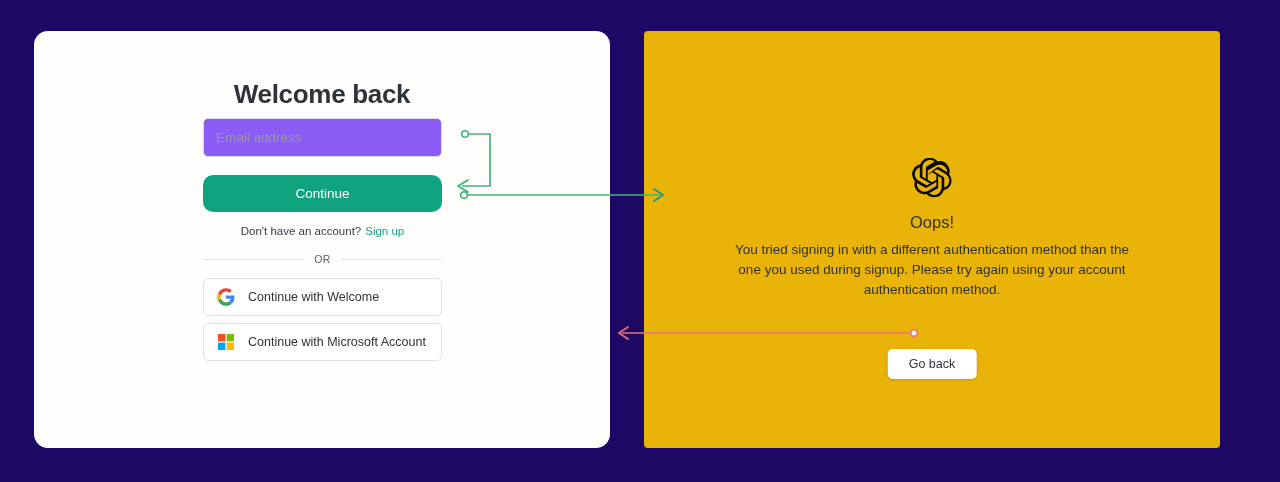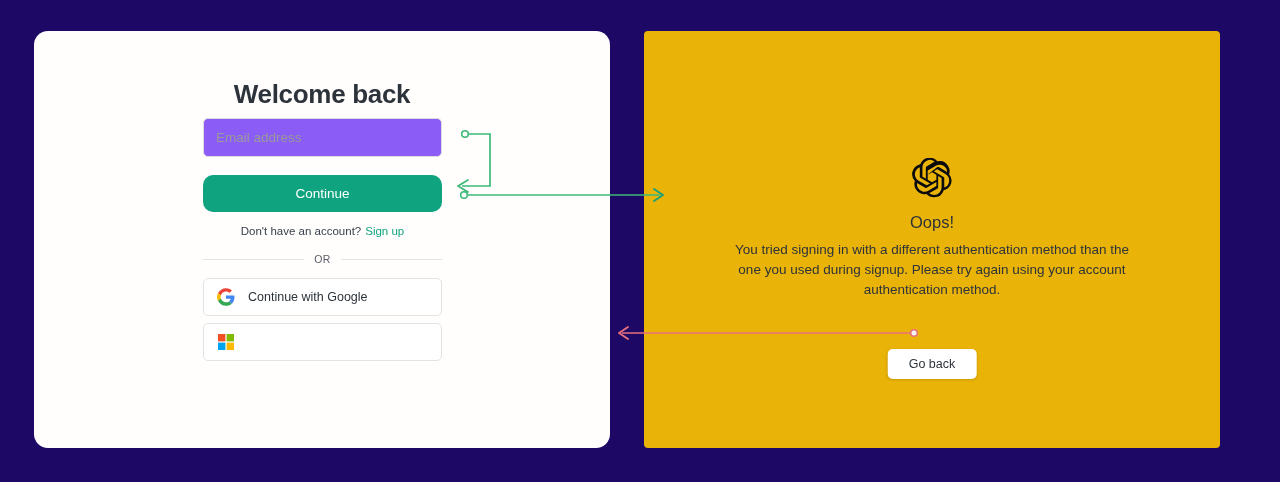"Continue with Google" span.oauth-label { text: Google -> Welcome }
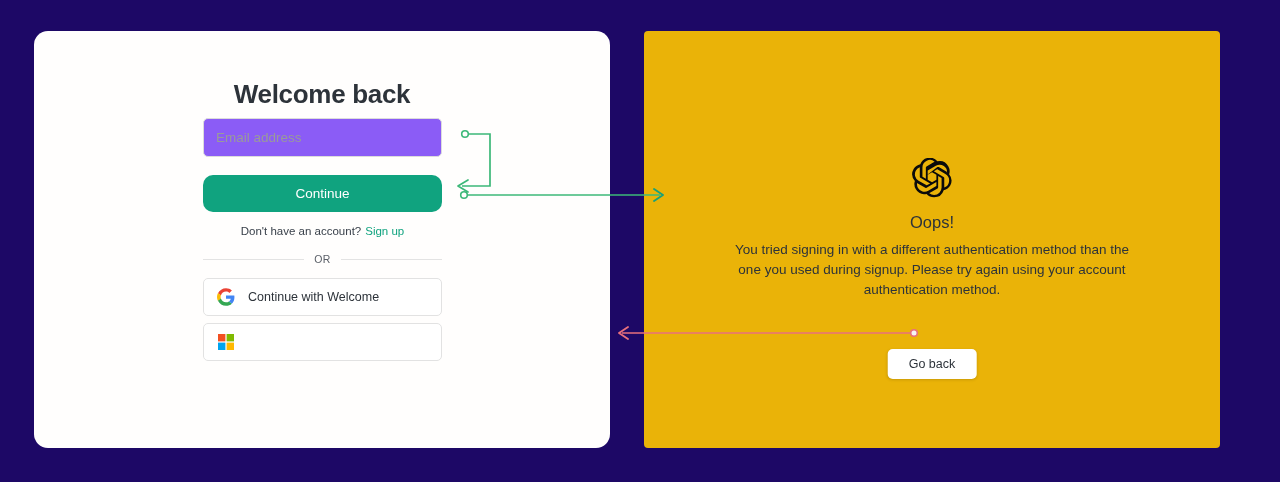"Continue with Microsoft Account" span.oauth-label { html: none -> <span>Continue with Microsoft Account</span> }
